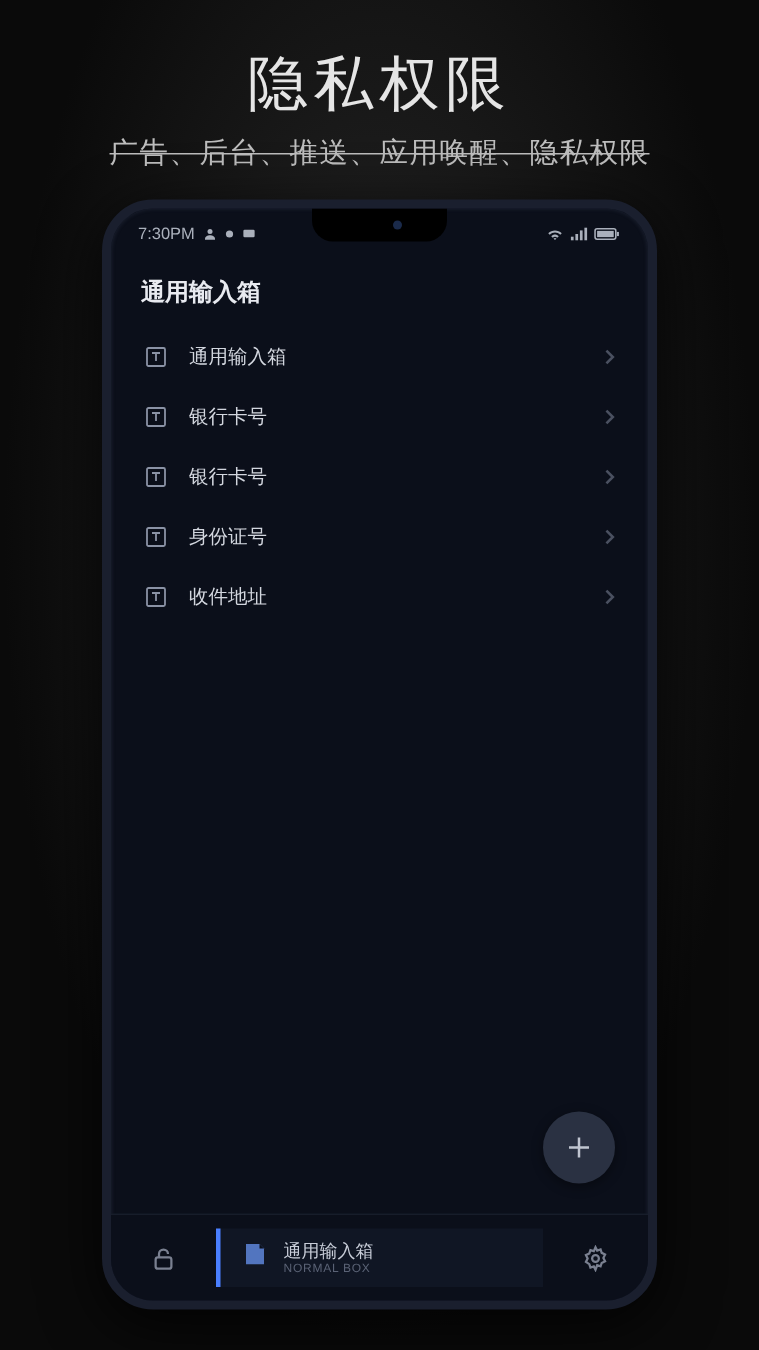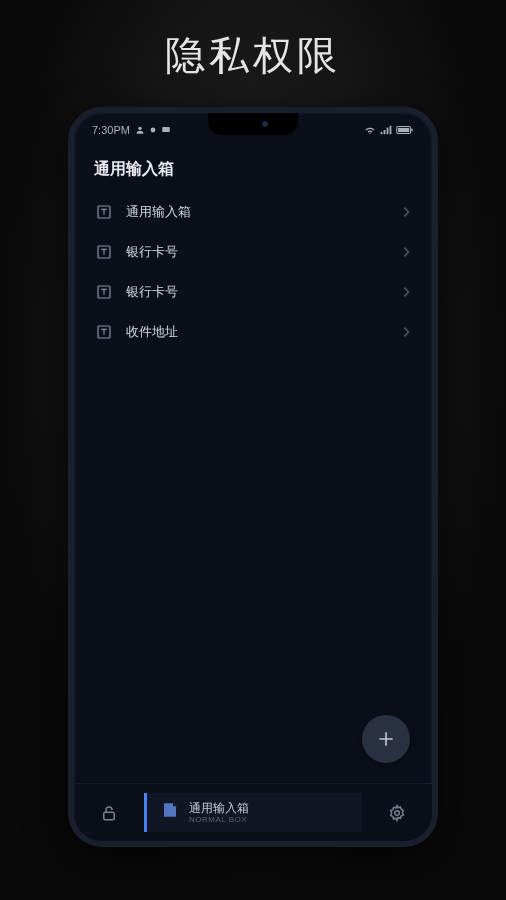"广告、后台、推送、应用唤醒、隐私权限" div.promo-sub { html: none -> <div>广告、后台、推送、应用唤醒、隐私权限</div> }
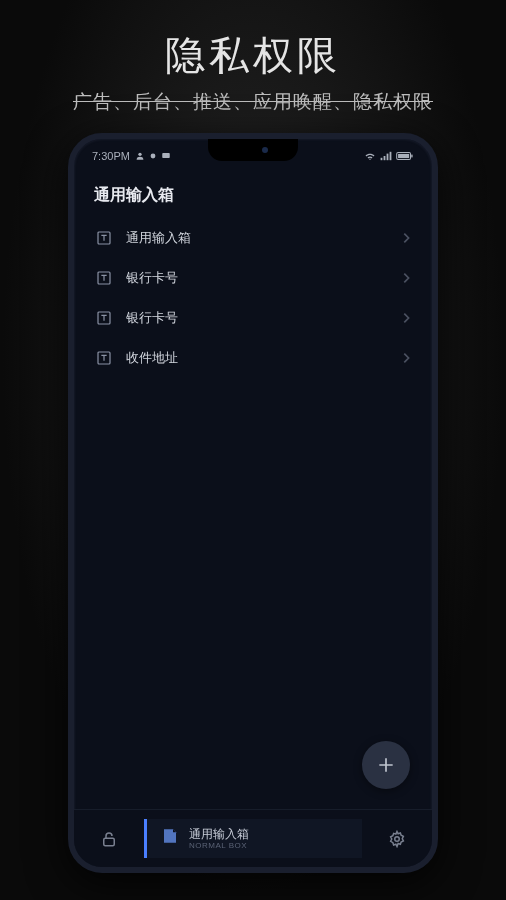"身份证号" div.list-item { html: none -> <div> <span> <svg> <rect></rect> <path></path> </svg> </span> <span>身份证号</span> <span> <svg> <path></path> </svg> </span> </div> }
